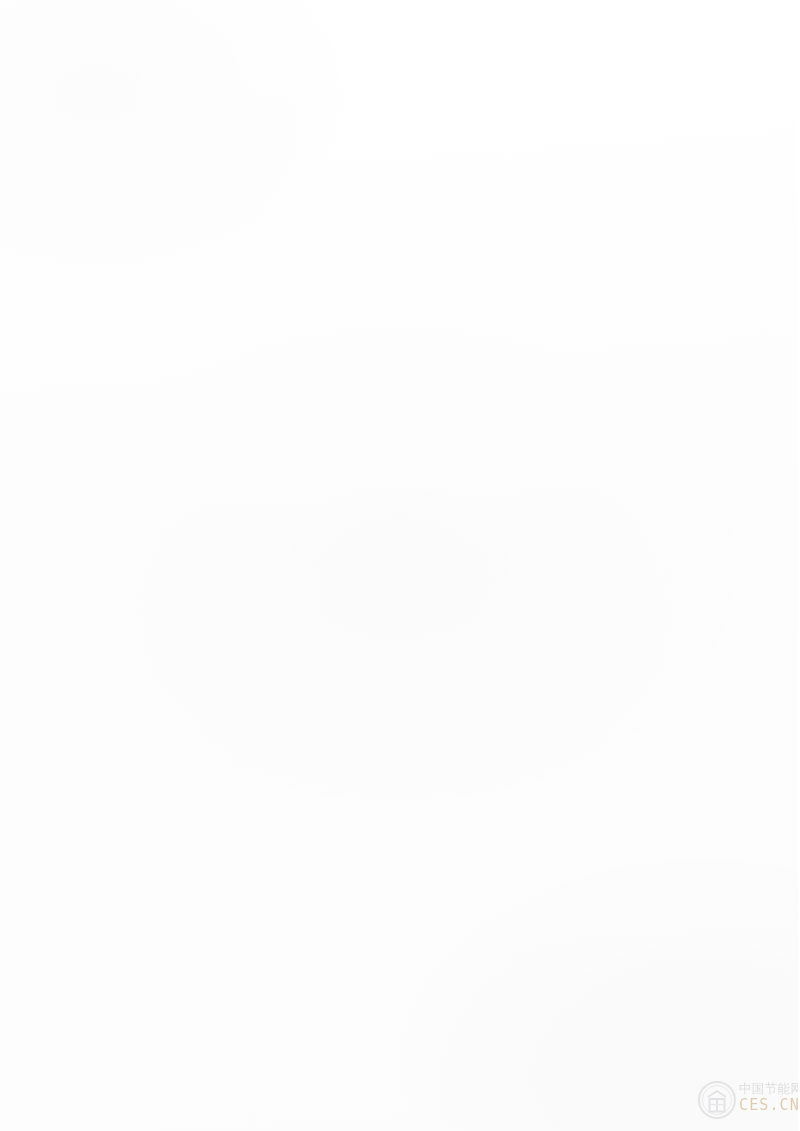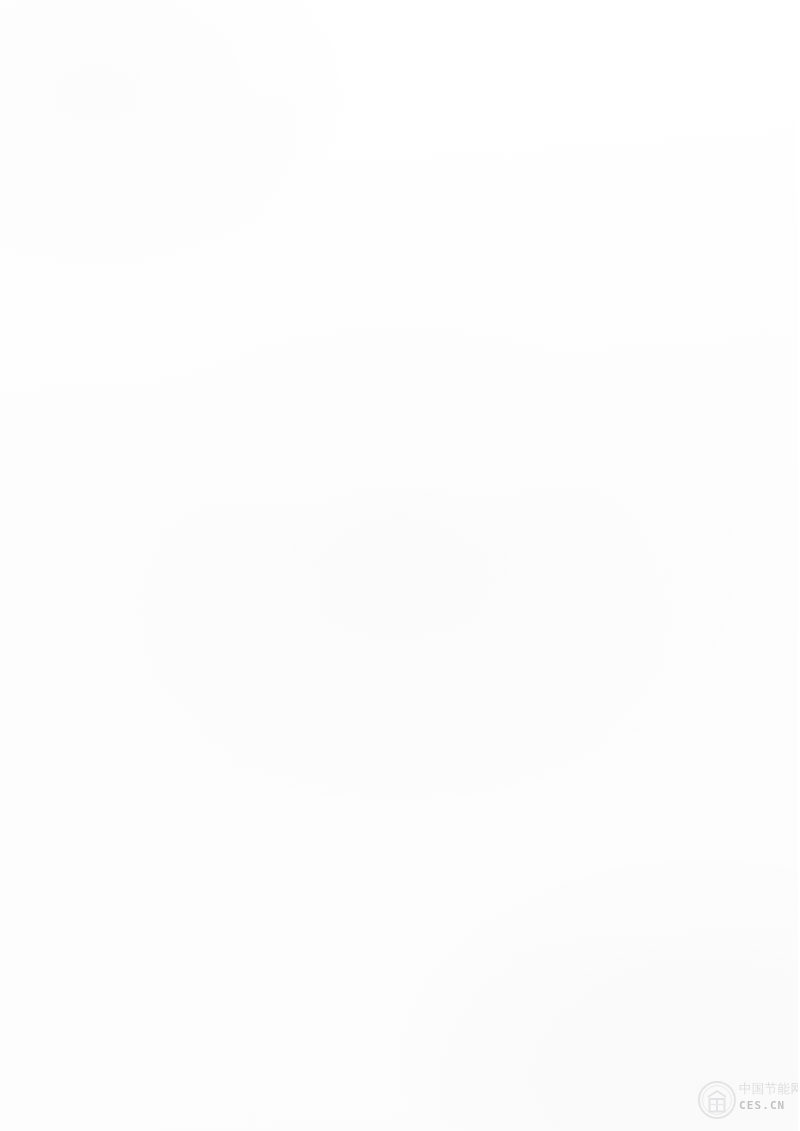"CES.CN" .wm-en { color: #404040 -> #a16207; font-size: 11px -> 15px; font-weight: bold -> none }
